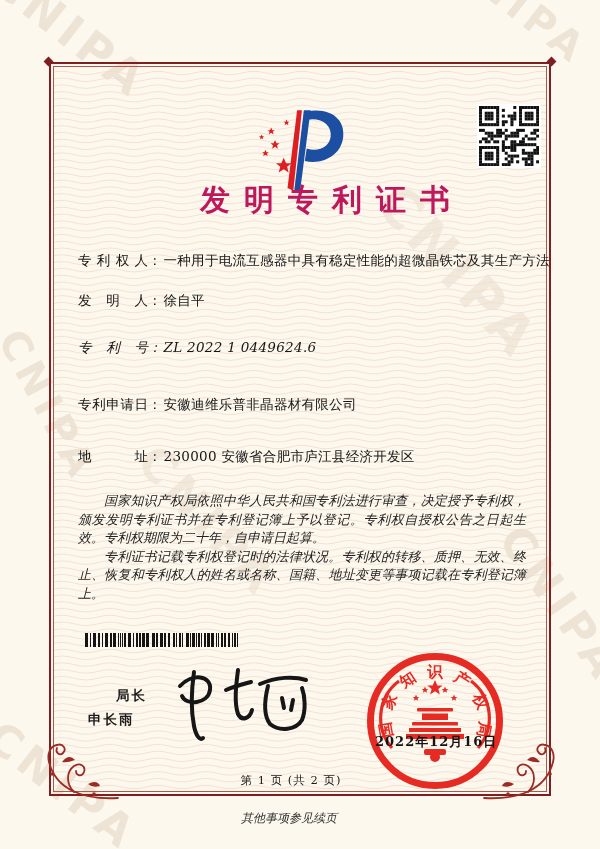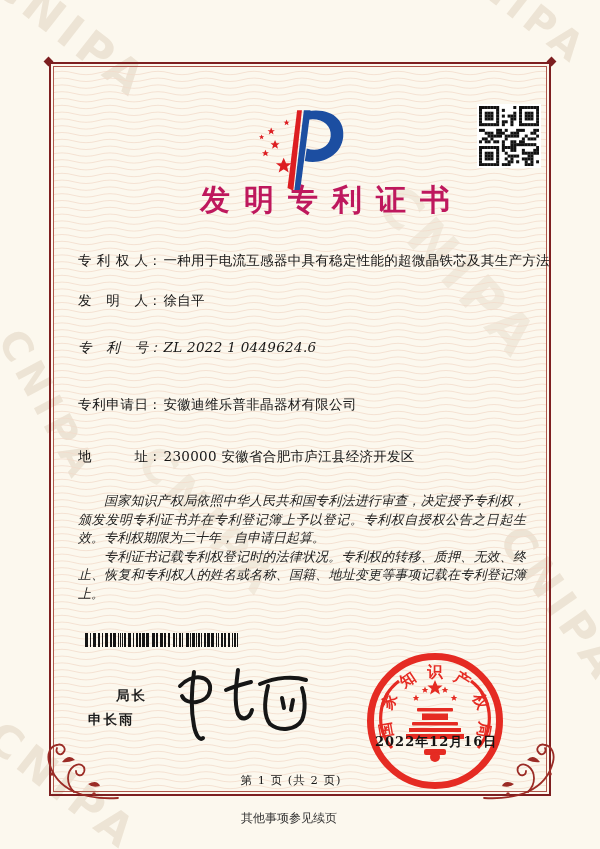"其他事项参见续页" .footer-note { font-style: none -> italic }
